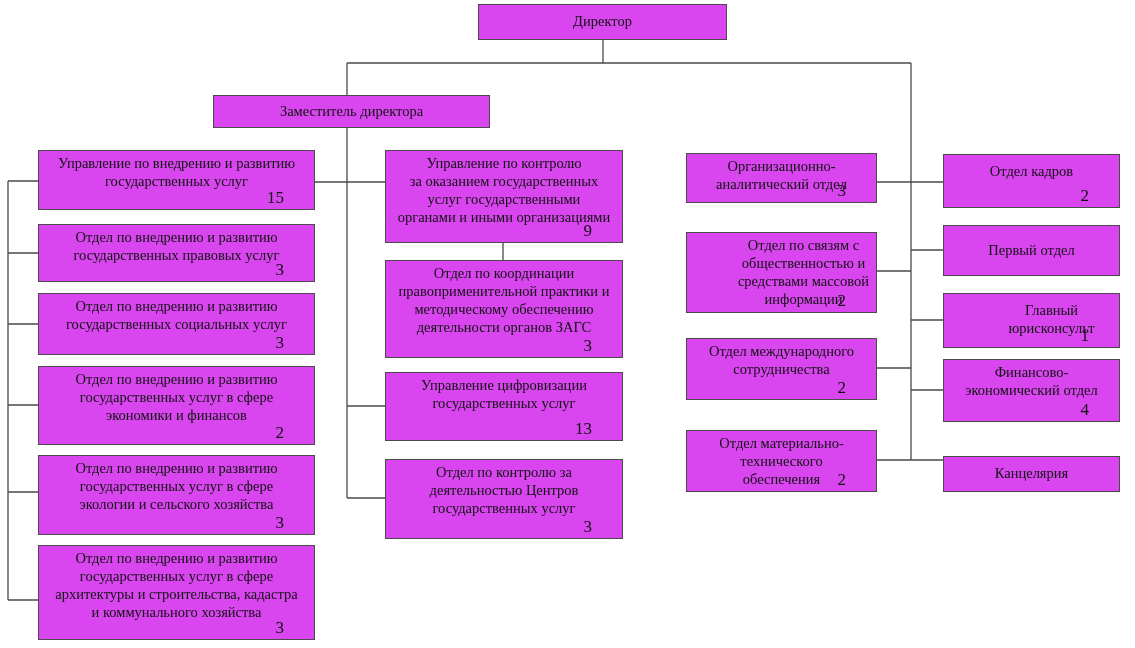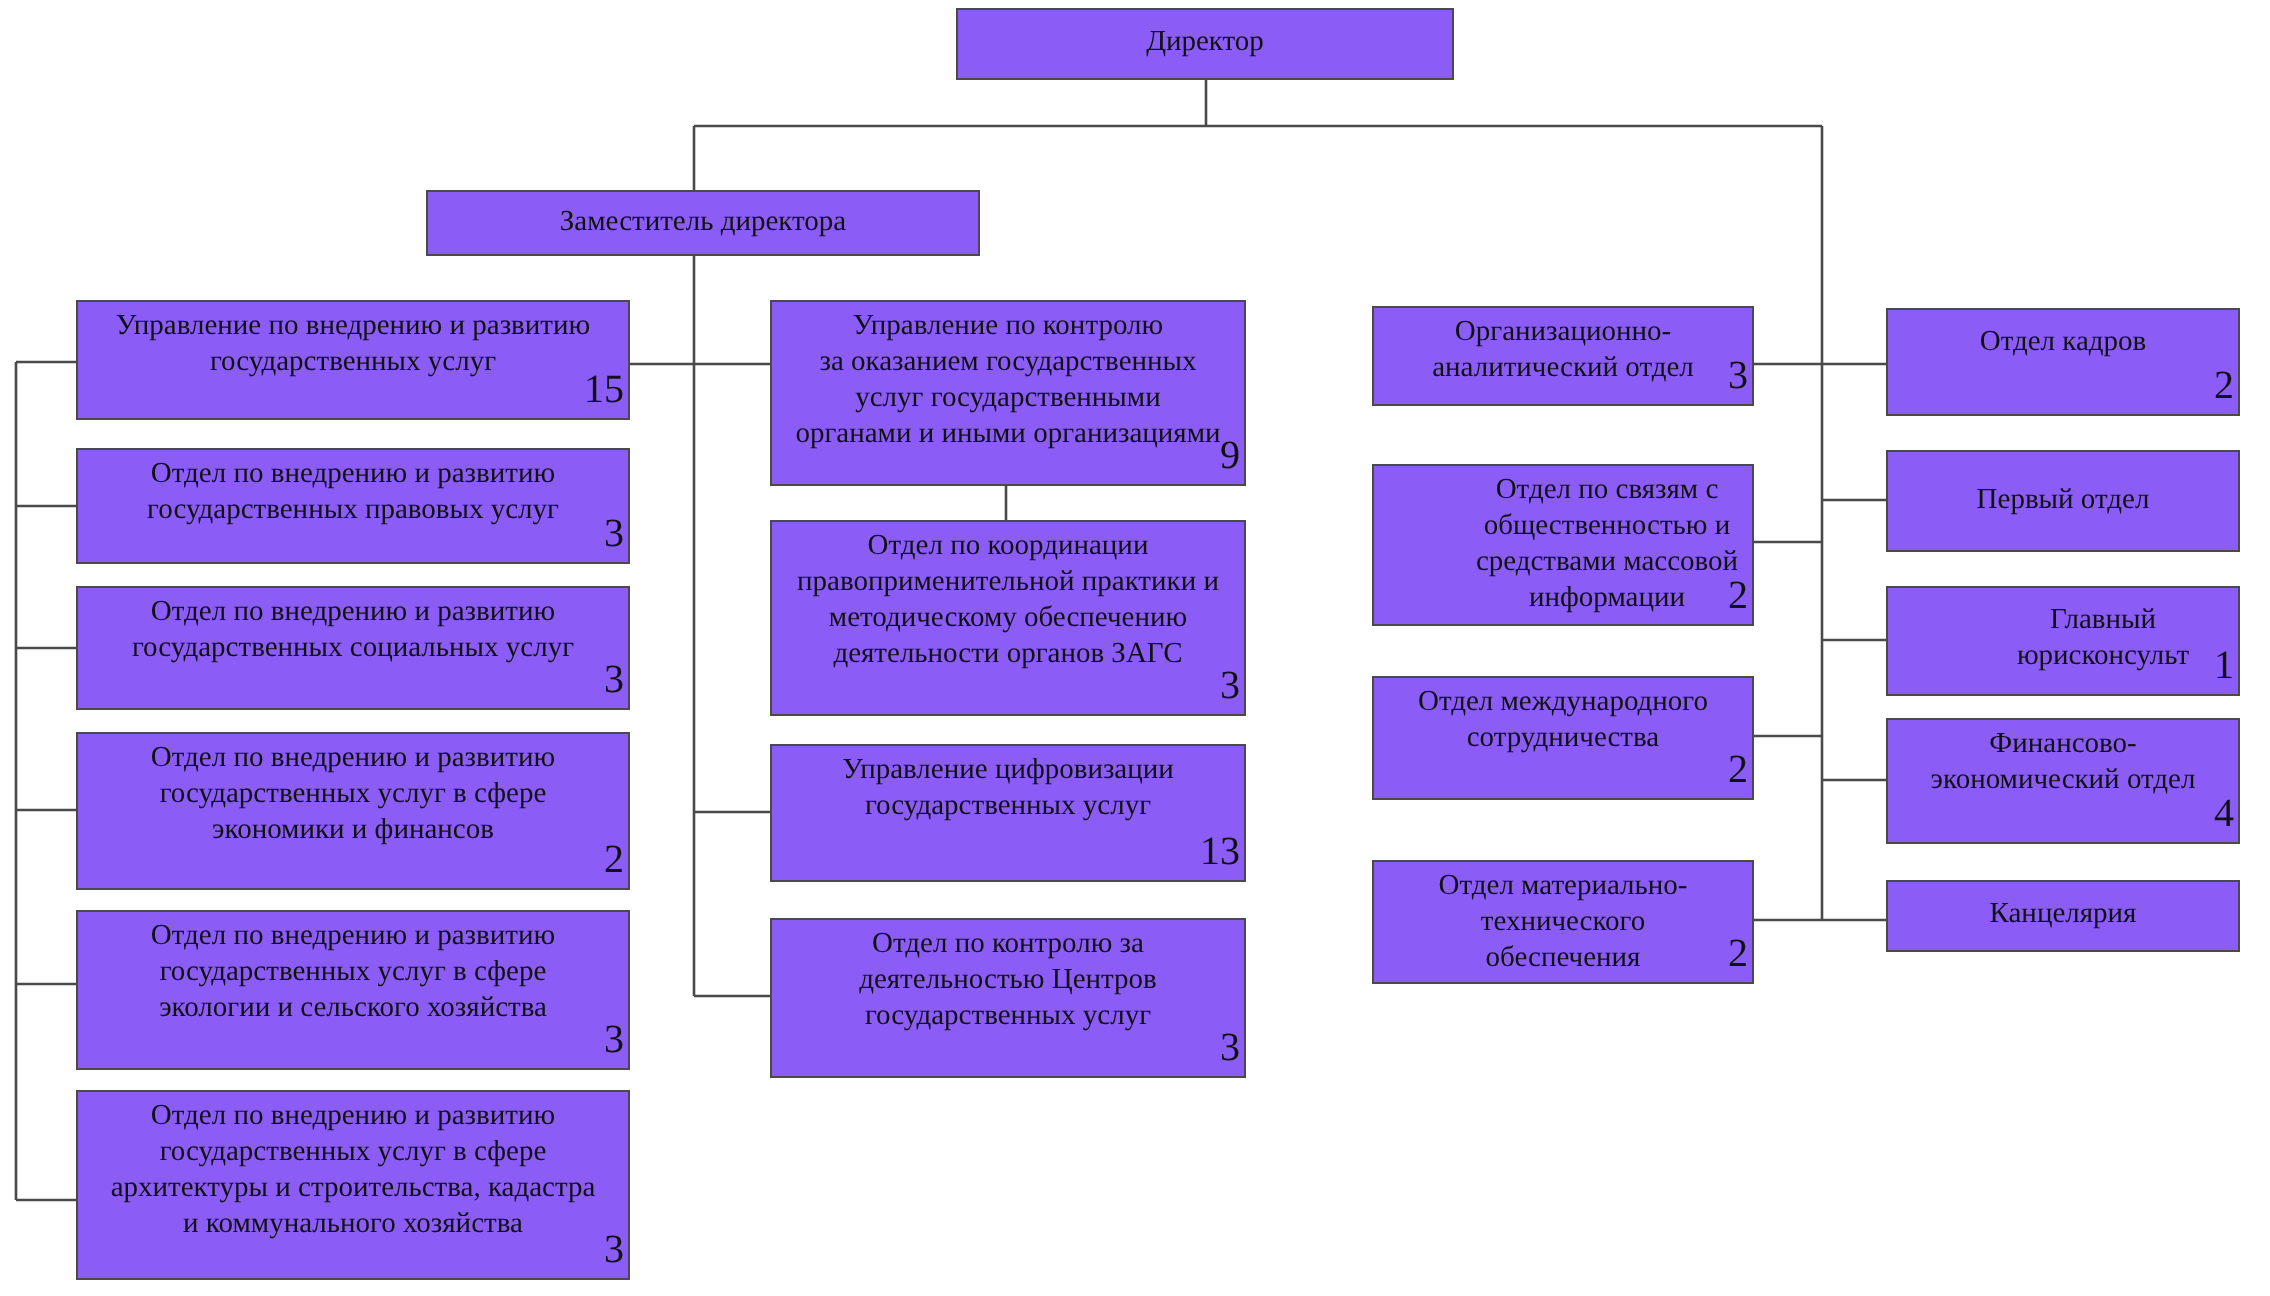"Директор" .box { background: #8b5cf6 -> #d946ef }
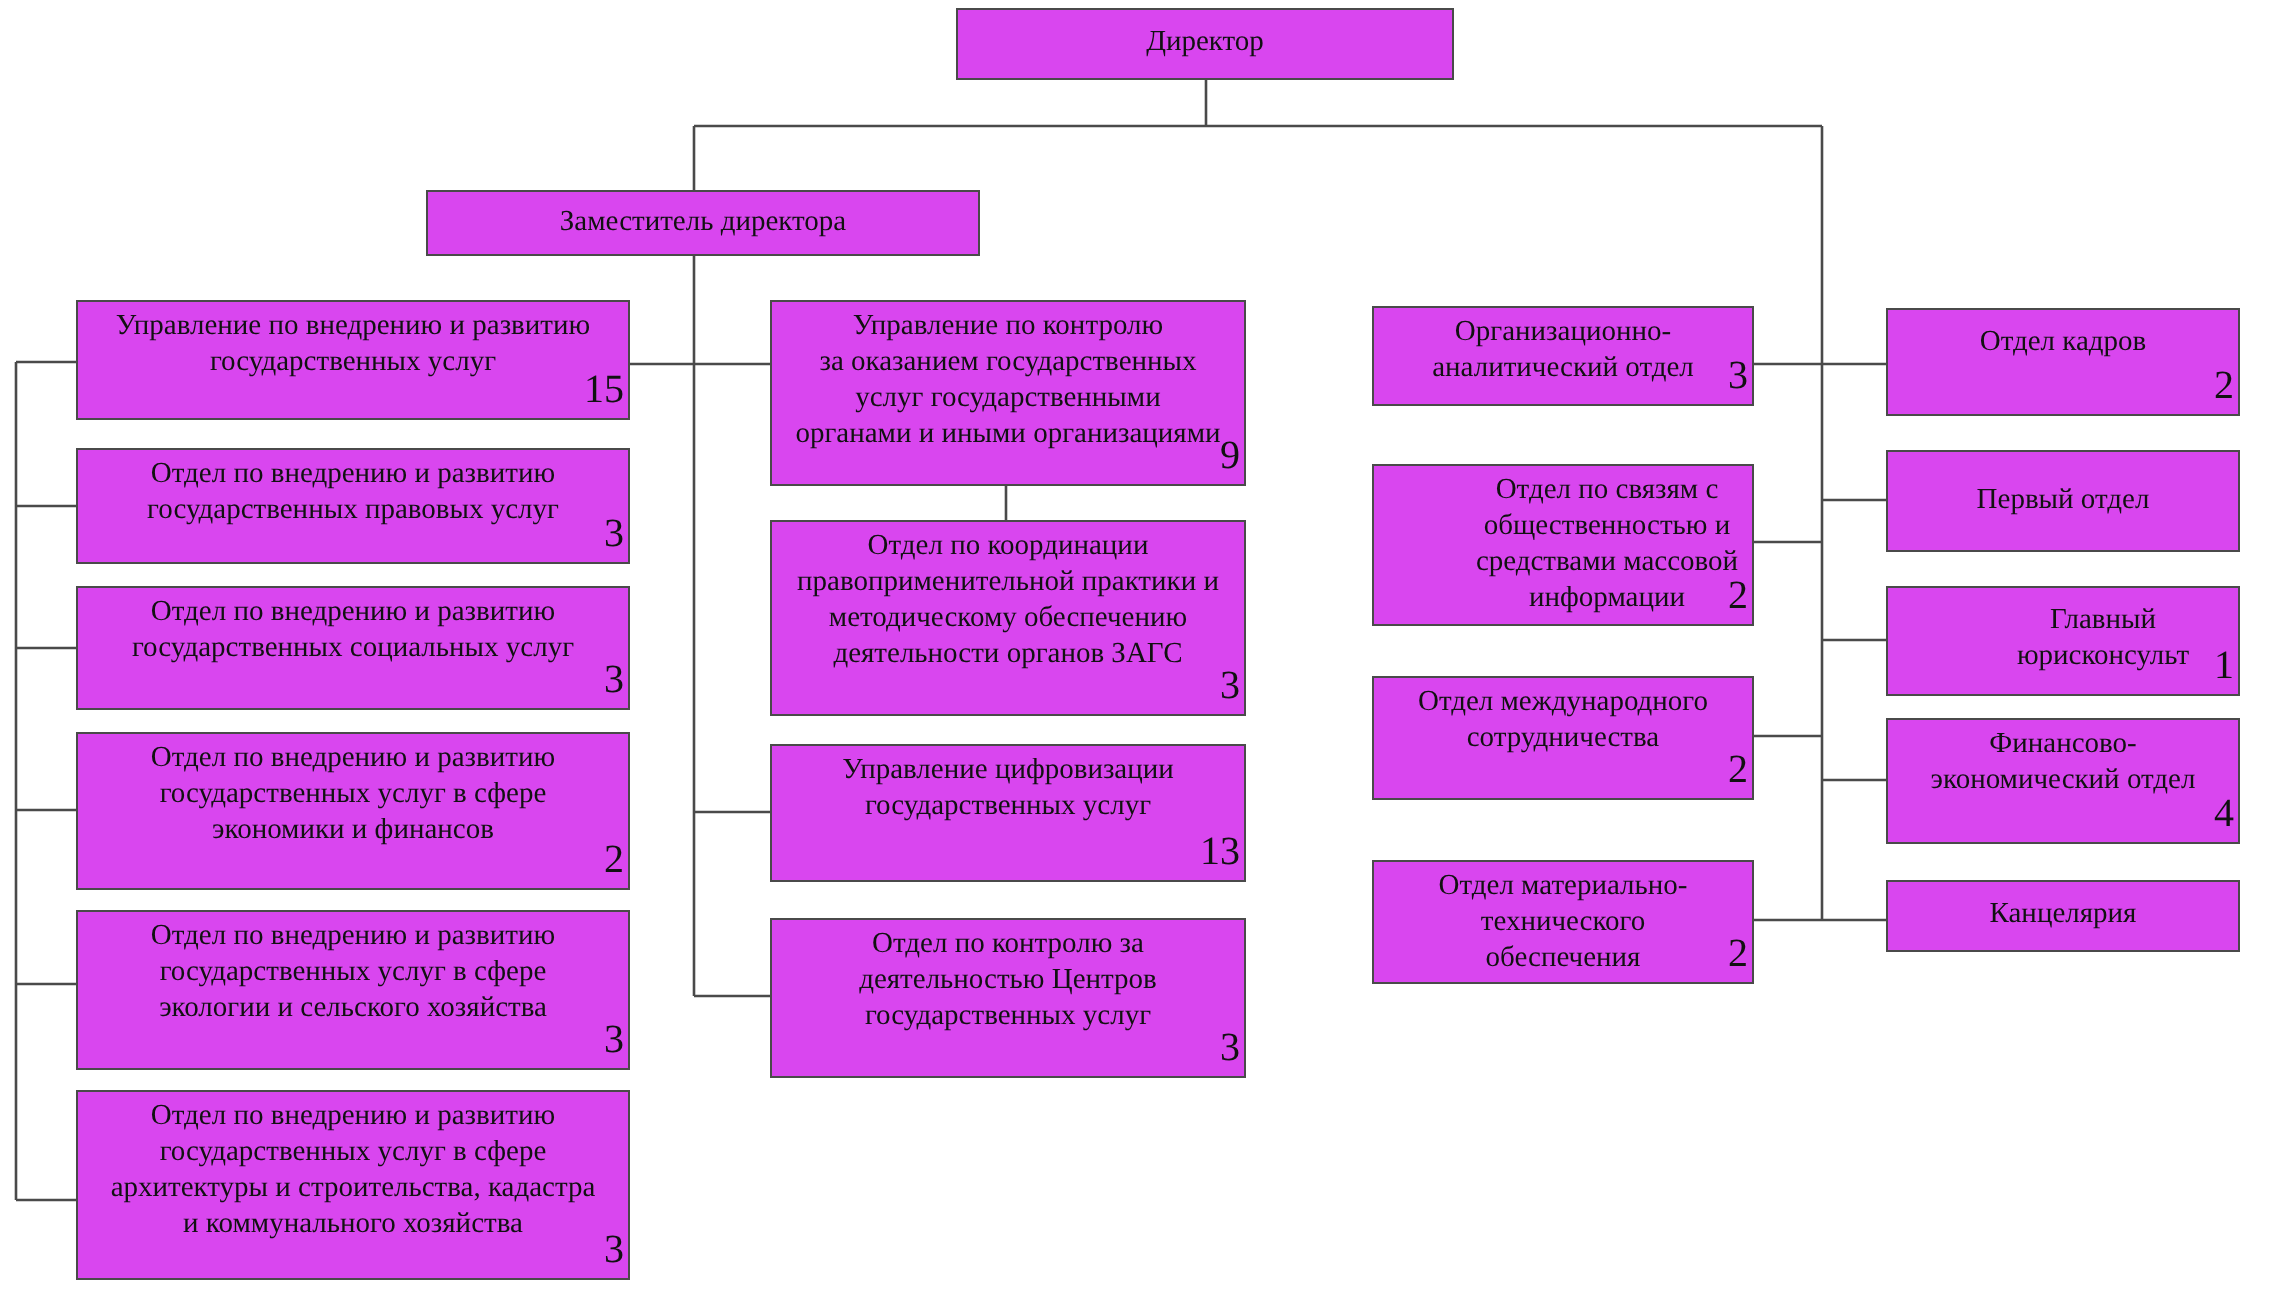"15" .box .num { font-size: 20px -> 17px; right: 2px -> 30px }
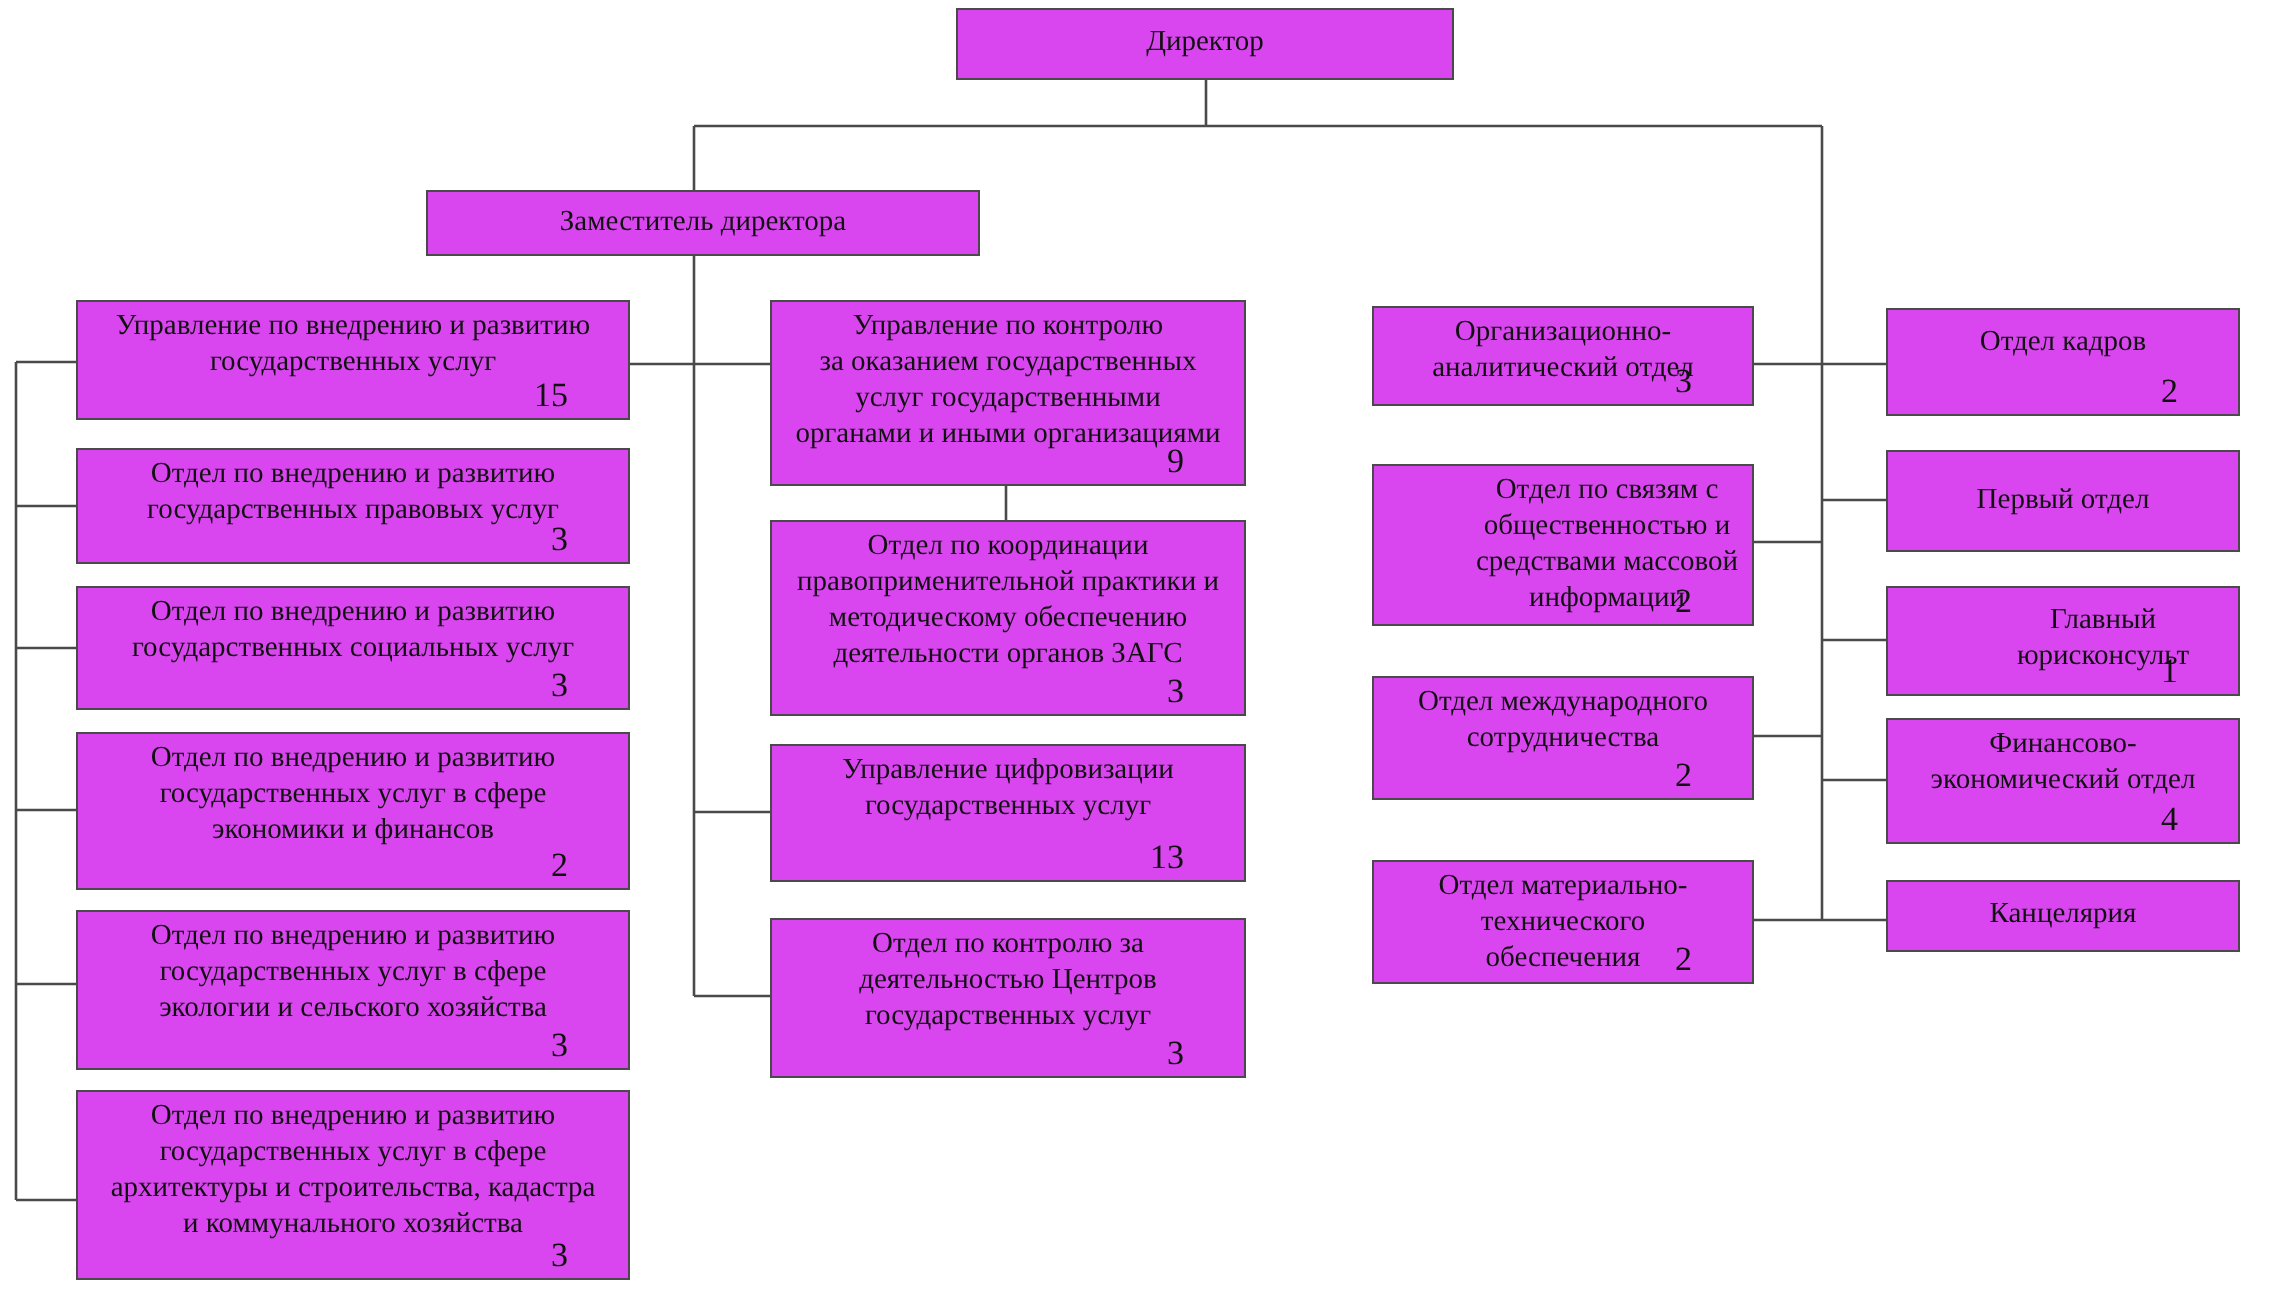"Канцелярия" div.box { top: 440px -> 456px }
